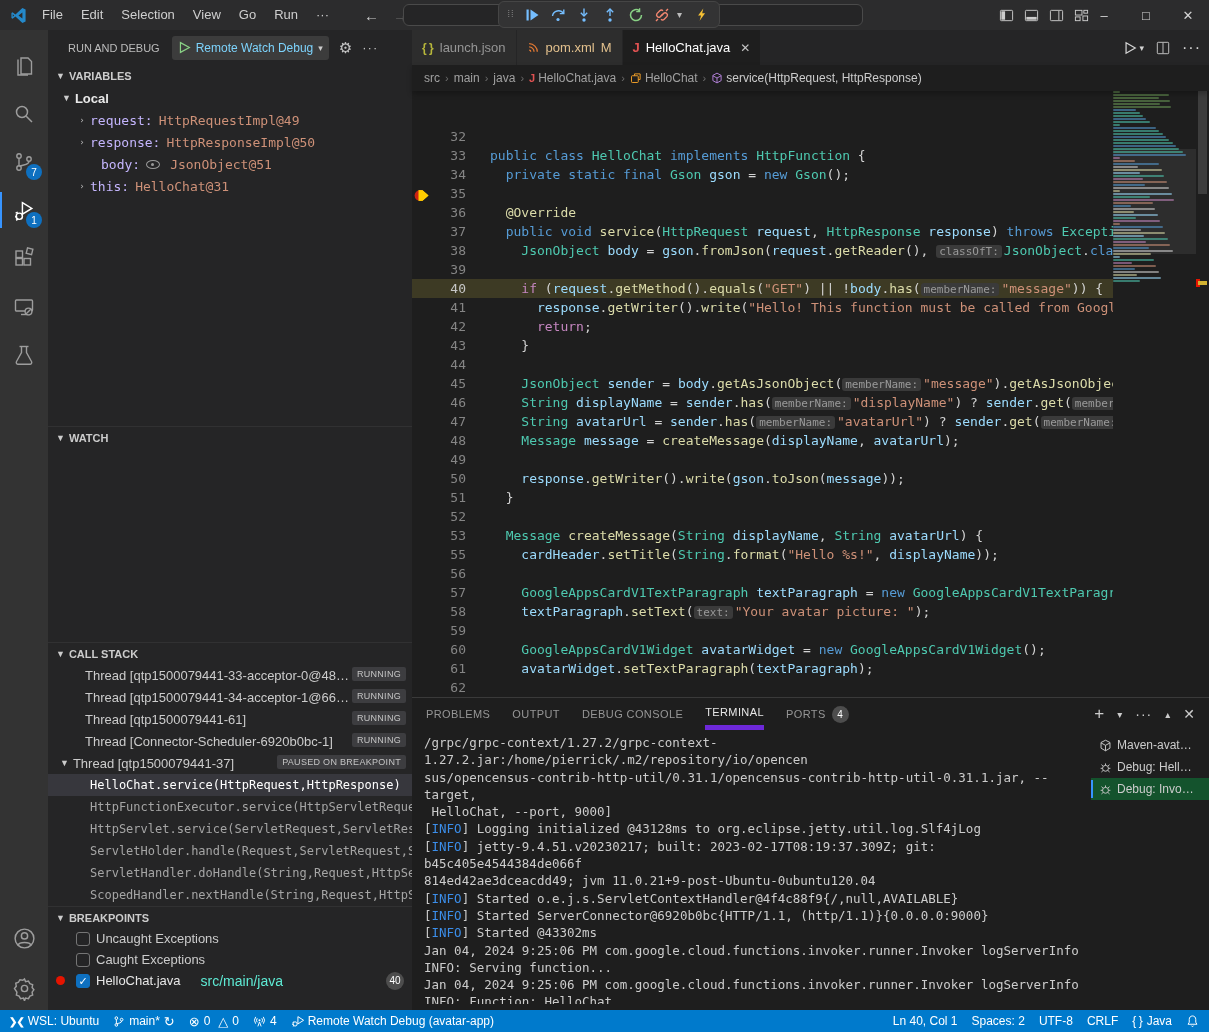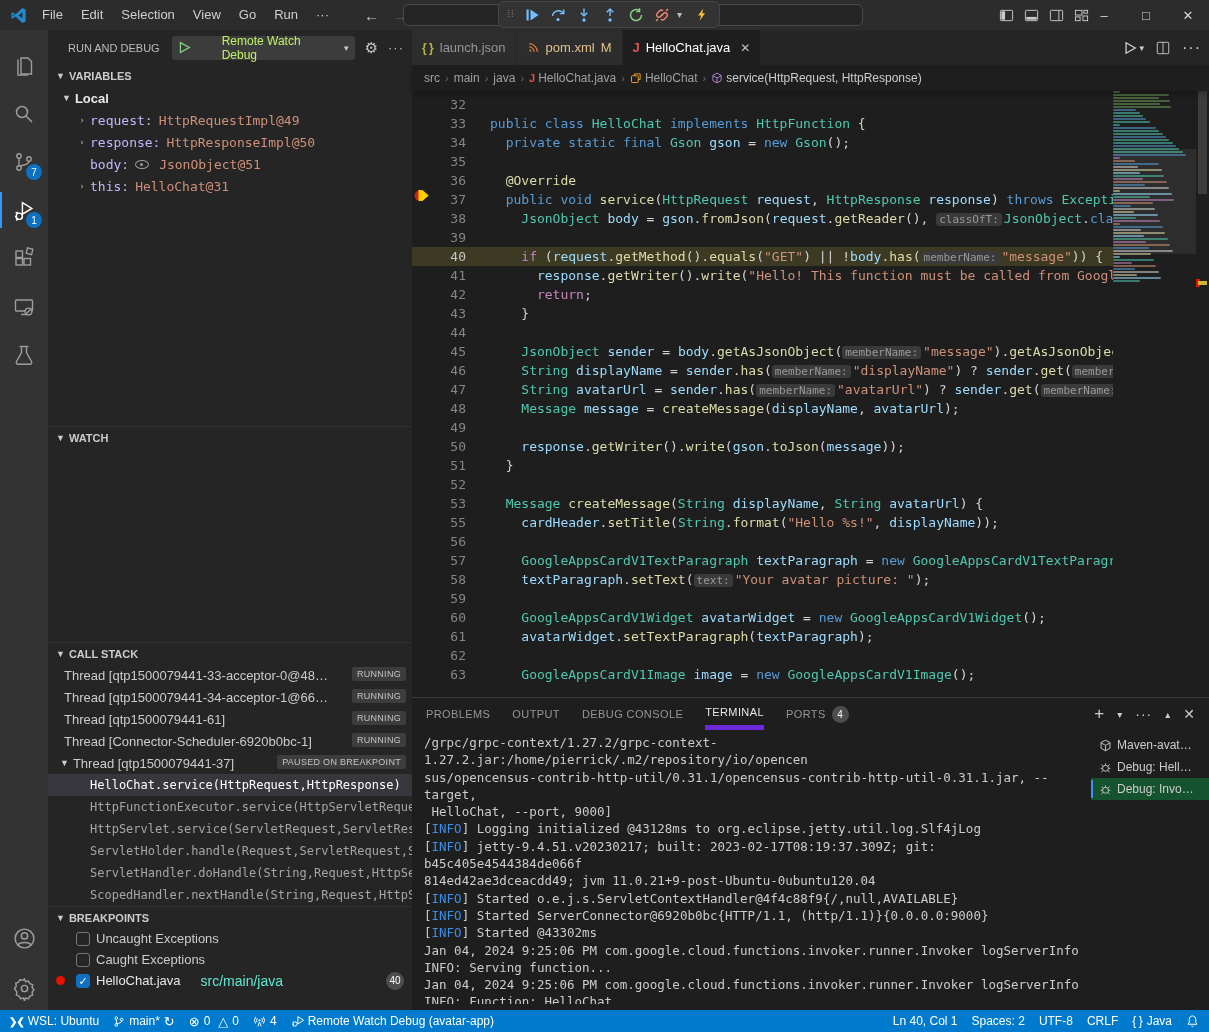"Remote Watch Debug" .launch-label { color: #bef264 -> #7dd3fc; margin-left: 26px -> none }
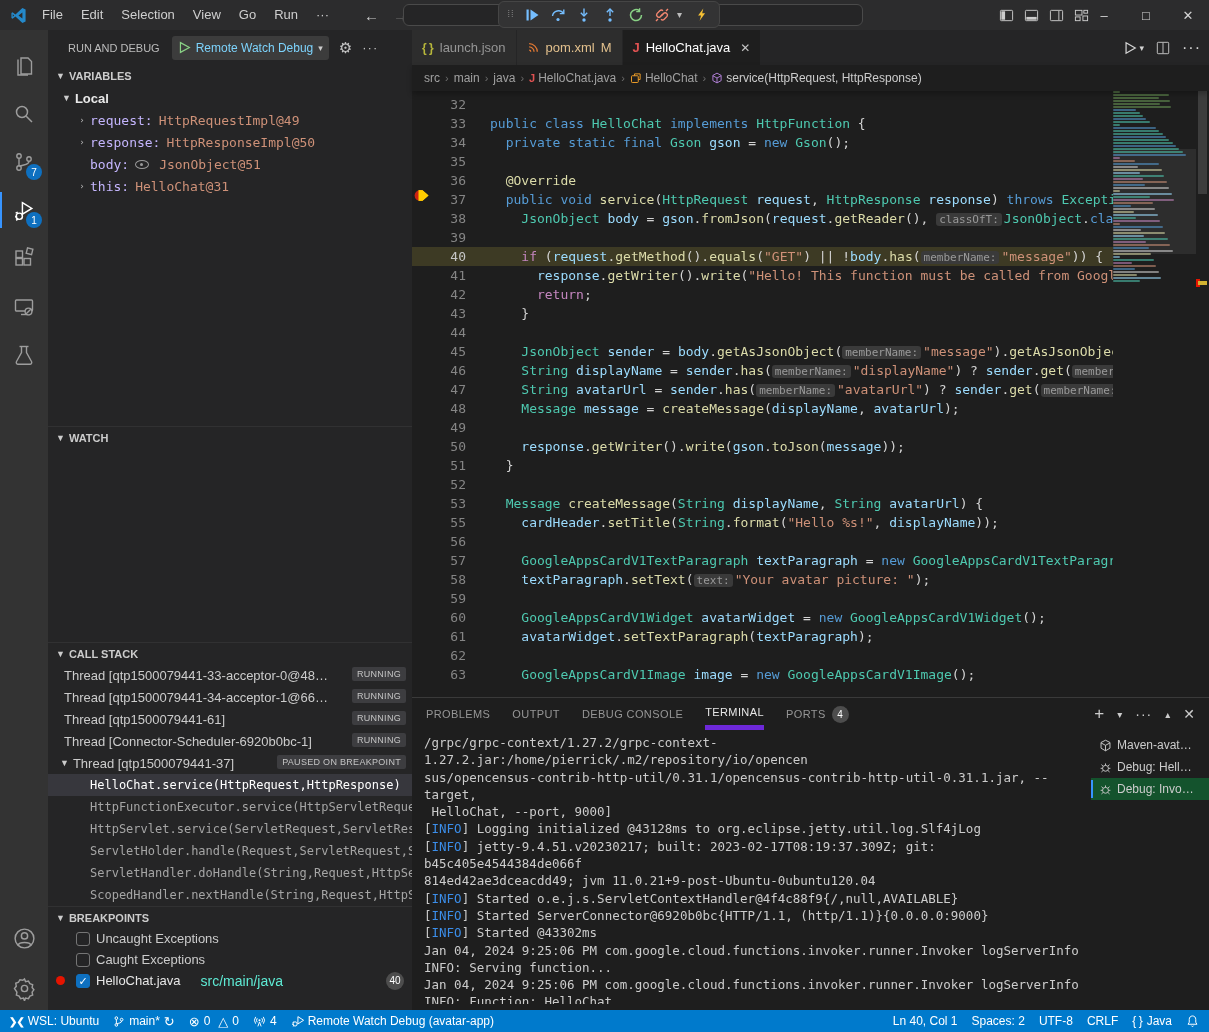"32" div.code-wrap { margin-top: none -> 32px }
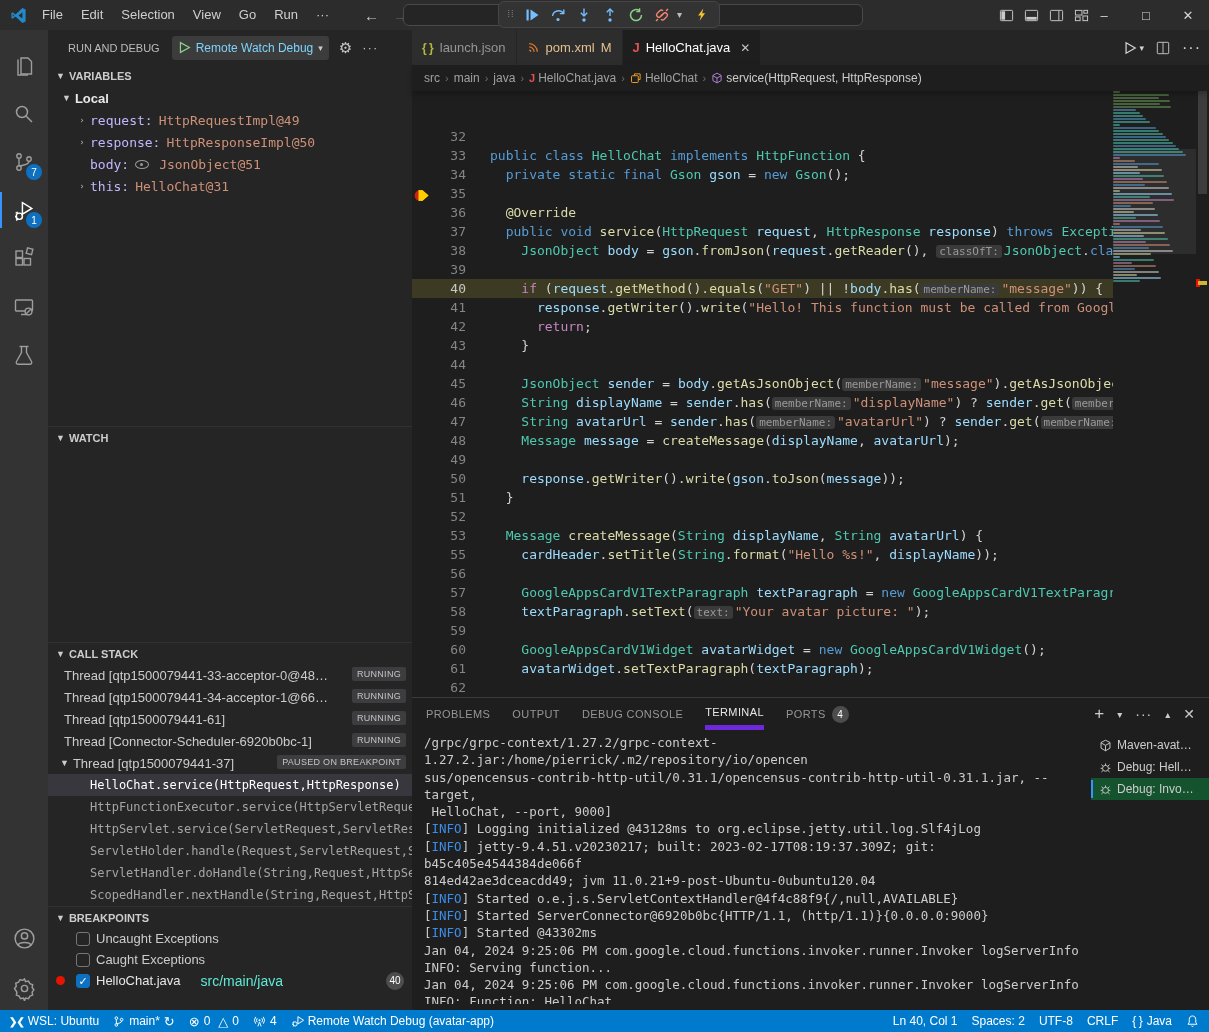"body:" div.var-row { padding-left: 42px -> 53px }
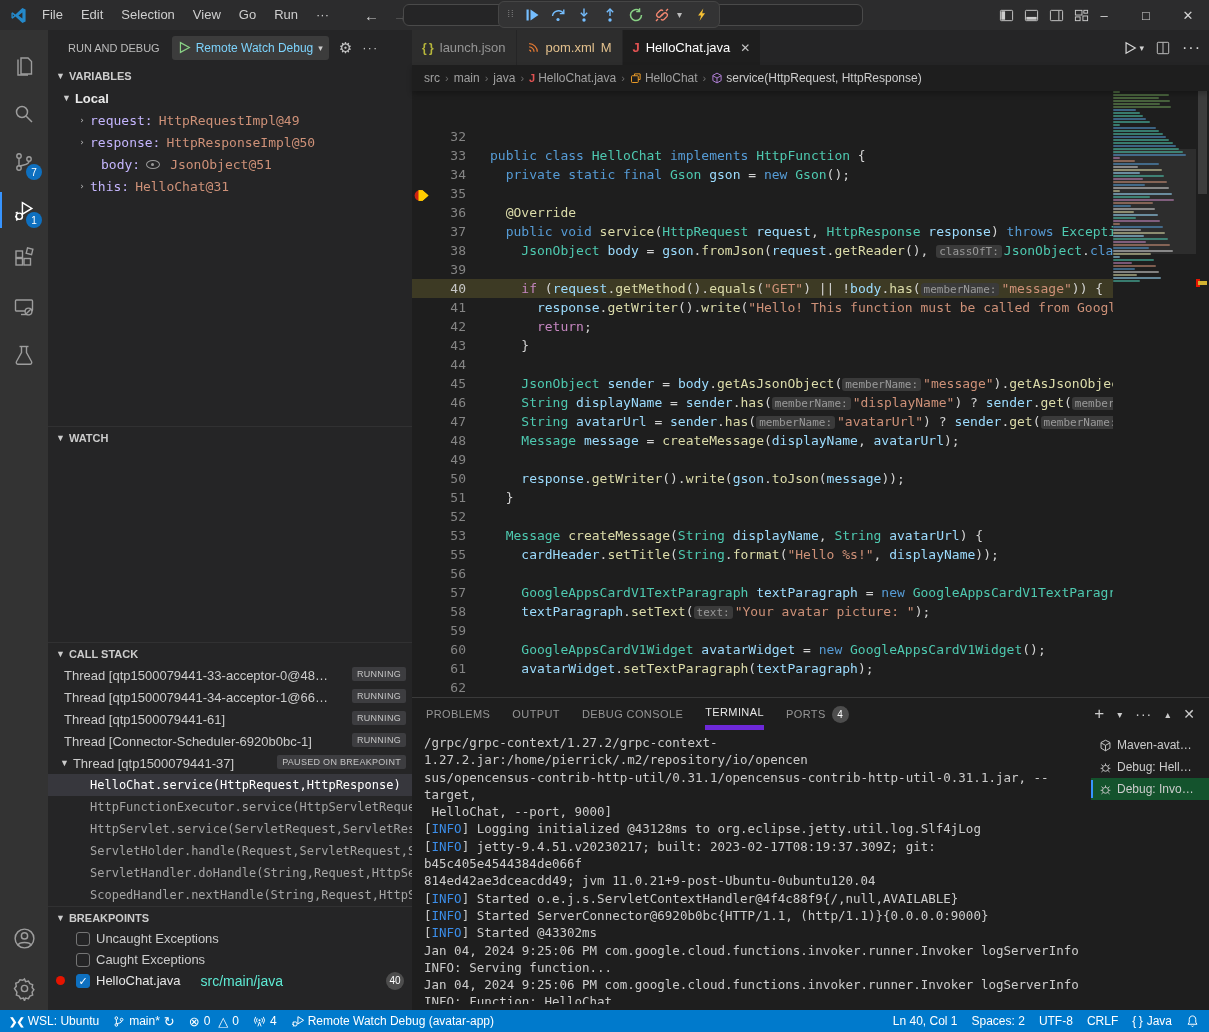"Thread [qtp1500079441-33-acceptor-0@48…" .cs-row { padding-left: 16px -> 37px }
